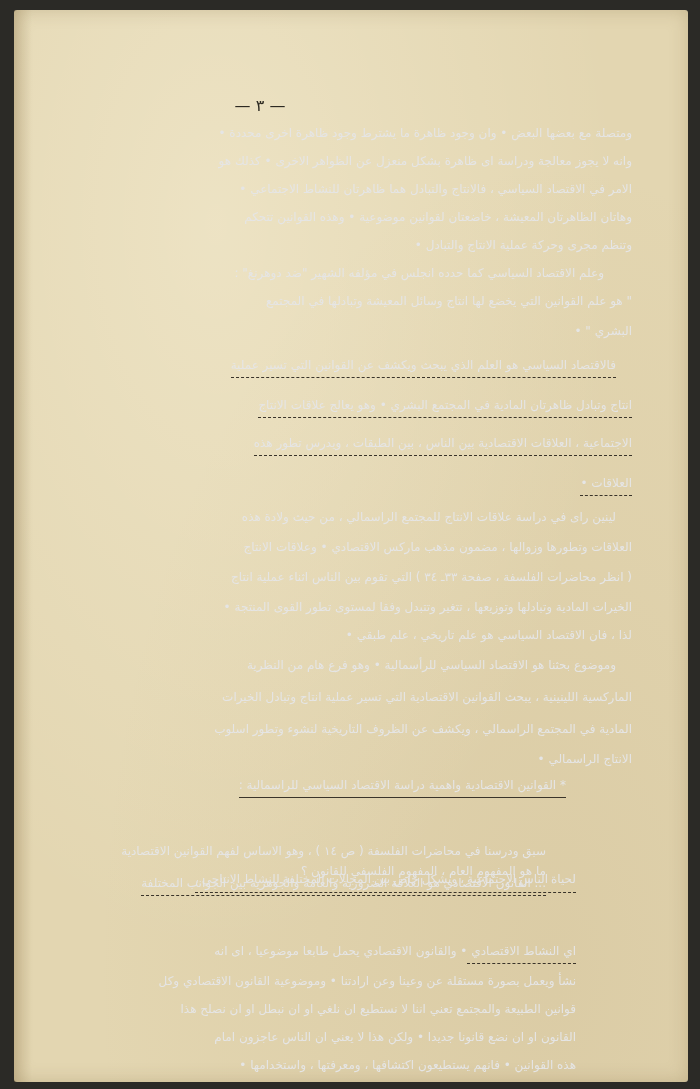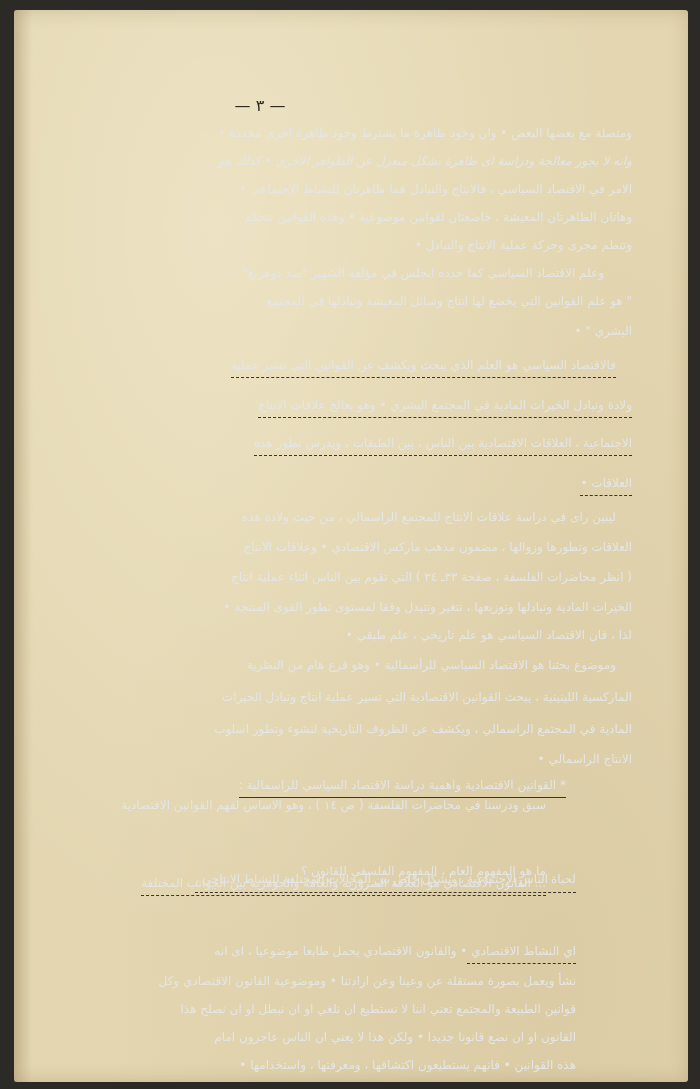"وانه لا يجوز معالجة ودراسة" div.line { font-style: italic -> none }
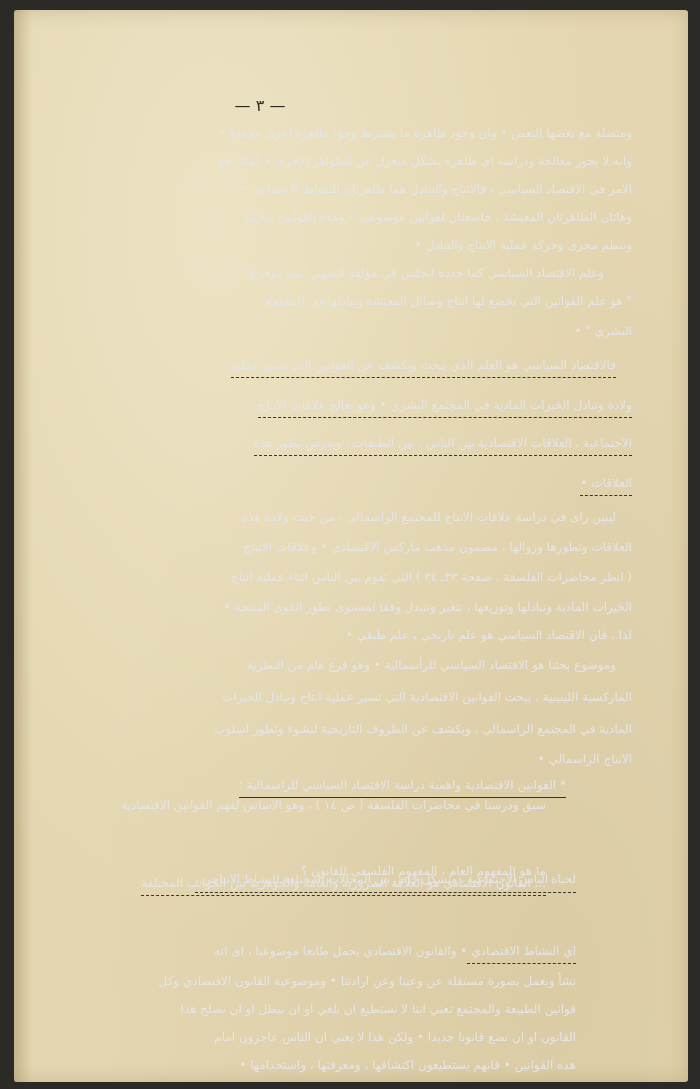"ولادة وتبادل الخيرات المادية في" div.line { text: ولادة وتبادل الخيرات -> انتاج وتبادل ظاهرتان }
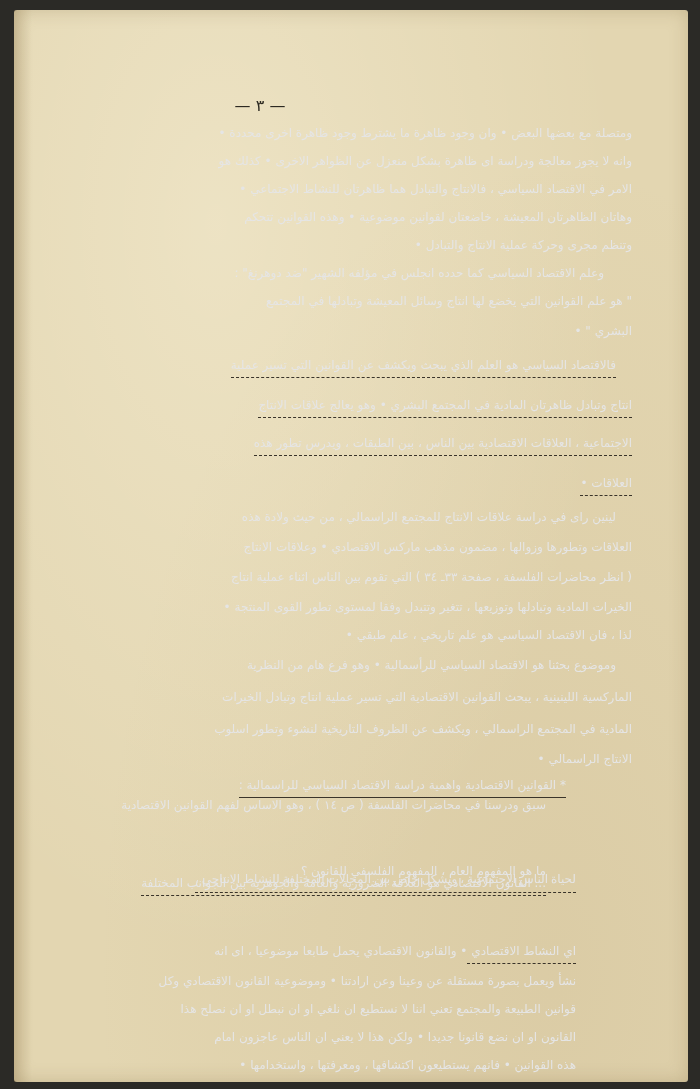"سبق ودرسنا في محاضرات الفلسفة" div.line { top: 798px -> 844px }
